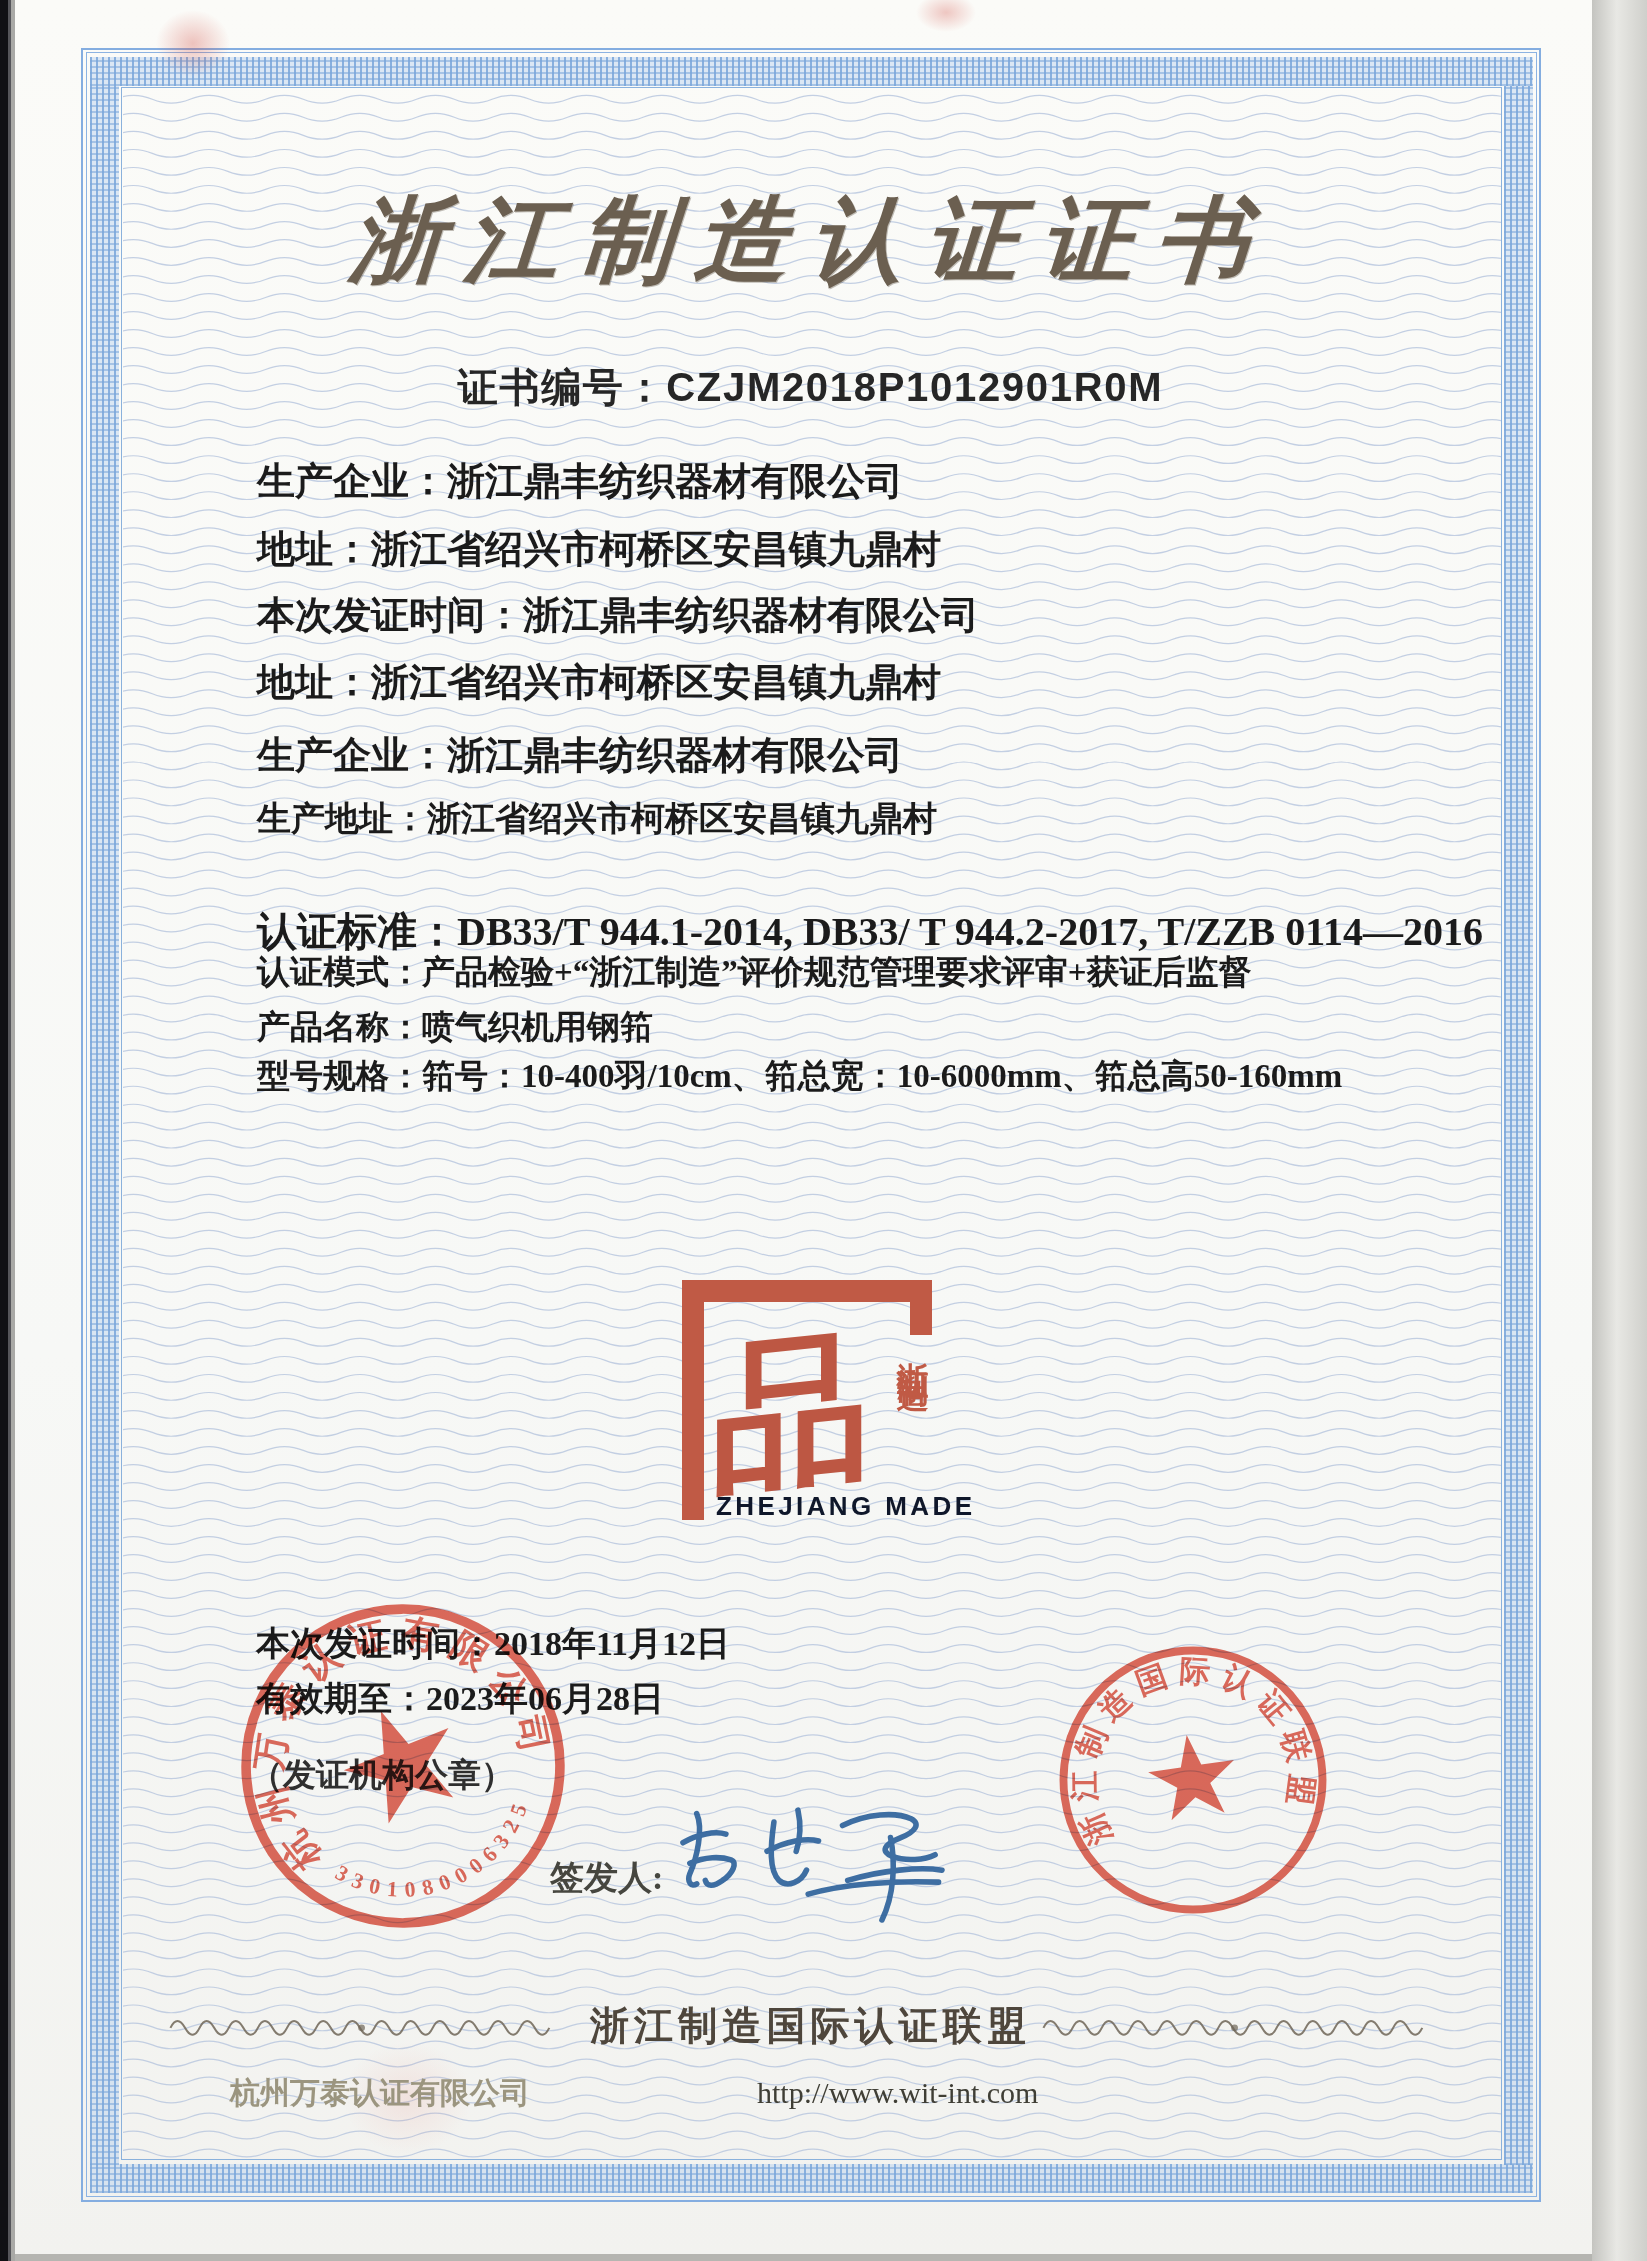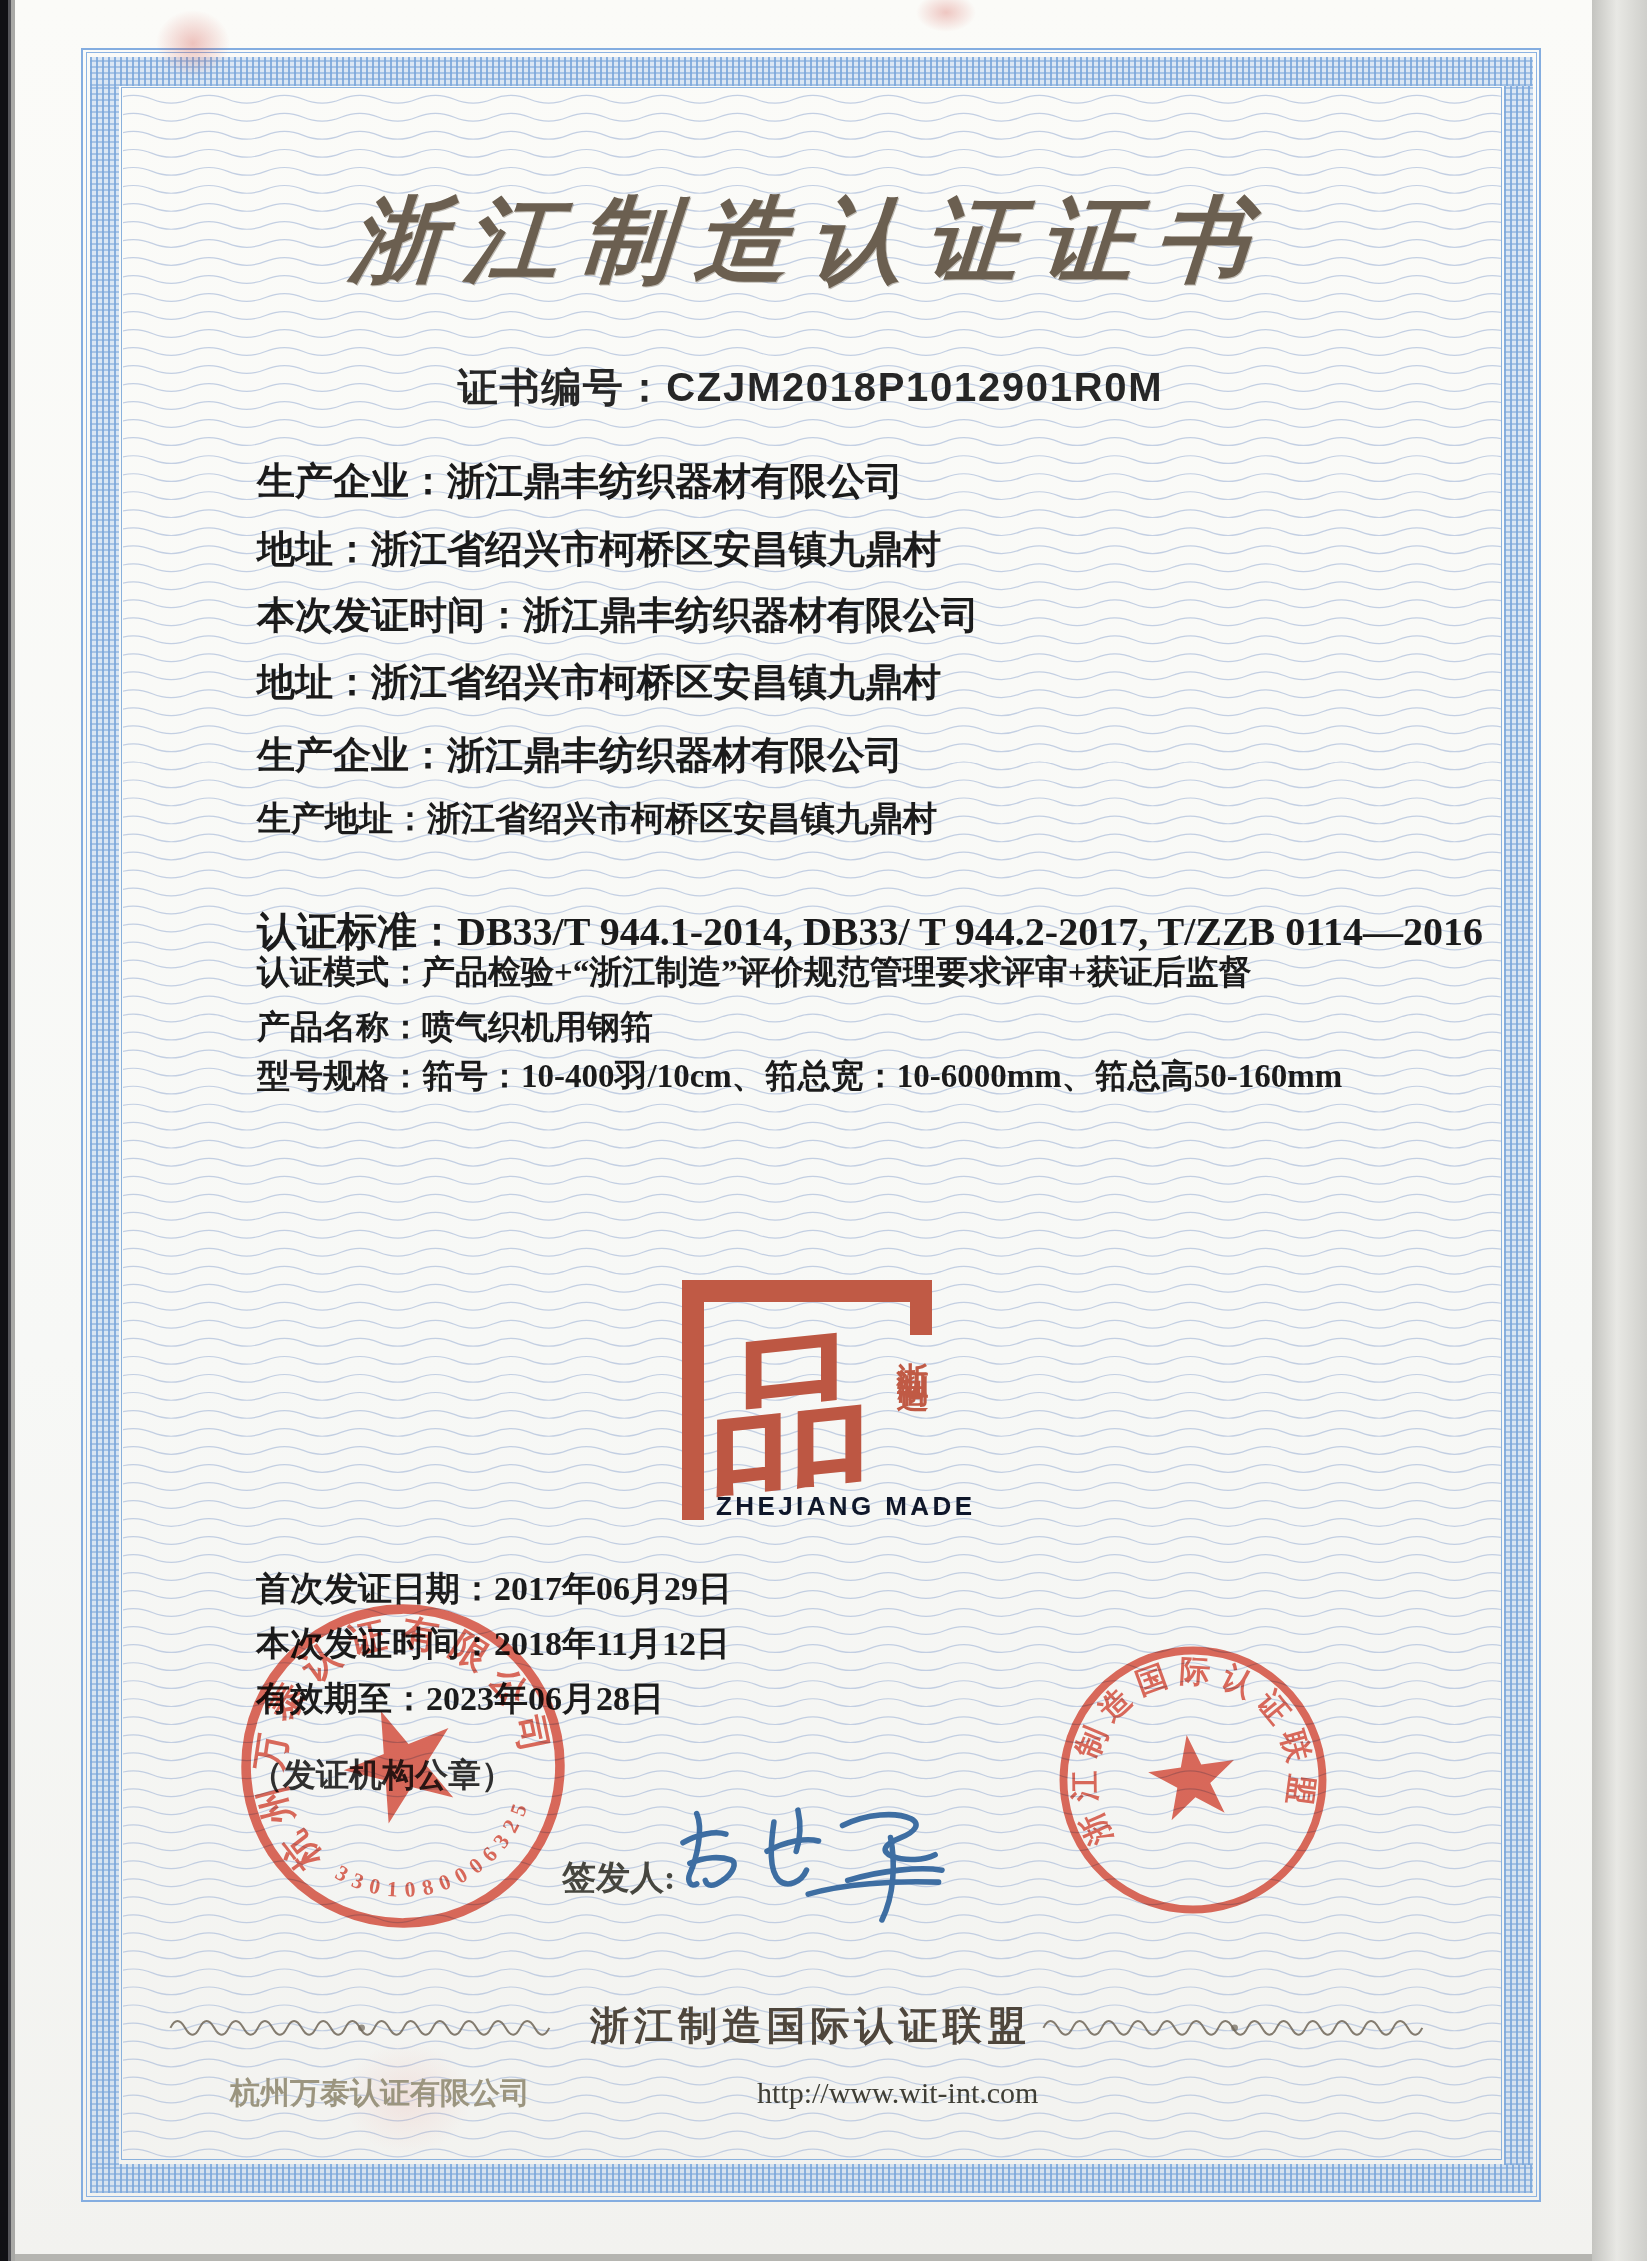"首次发证日期：2017年06月29日" div.line { html: <div><span>首次发证日期：</span><span>2017年06月29日</span></div> -> none }
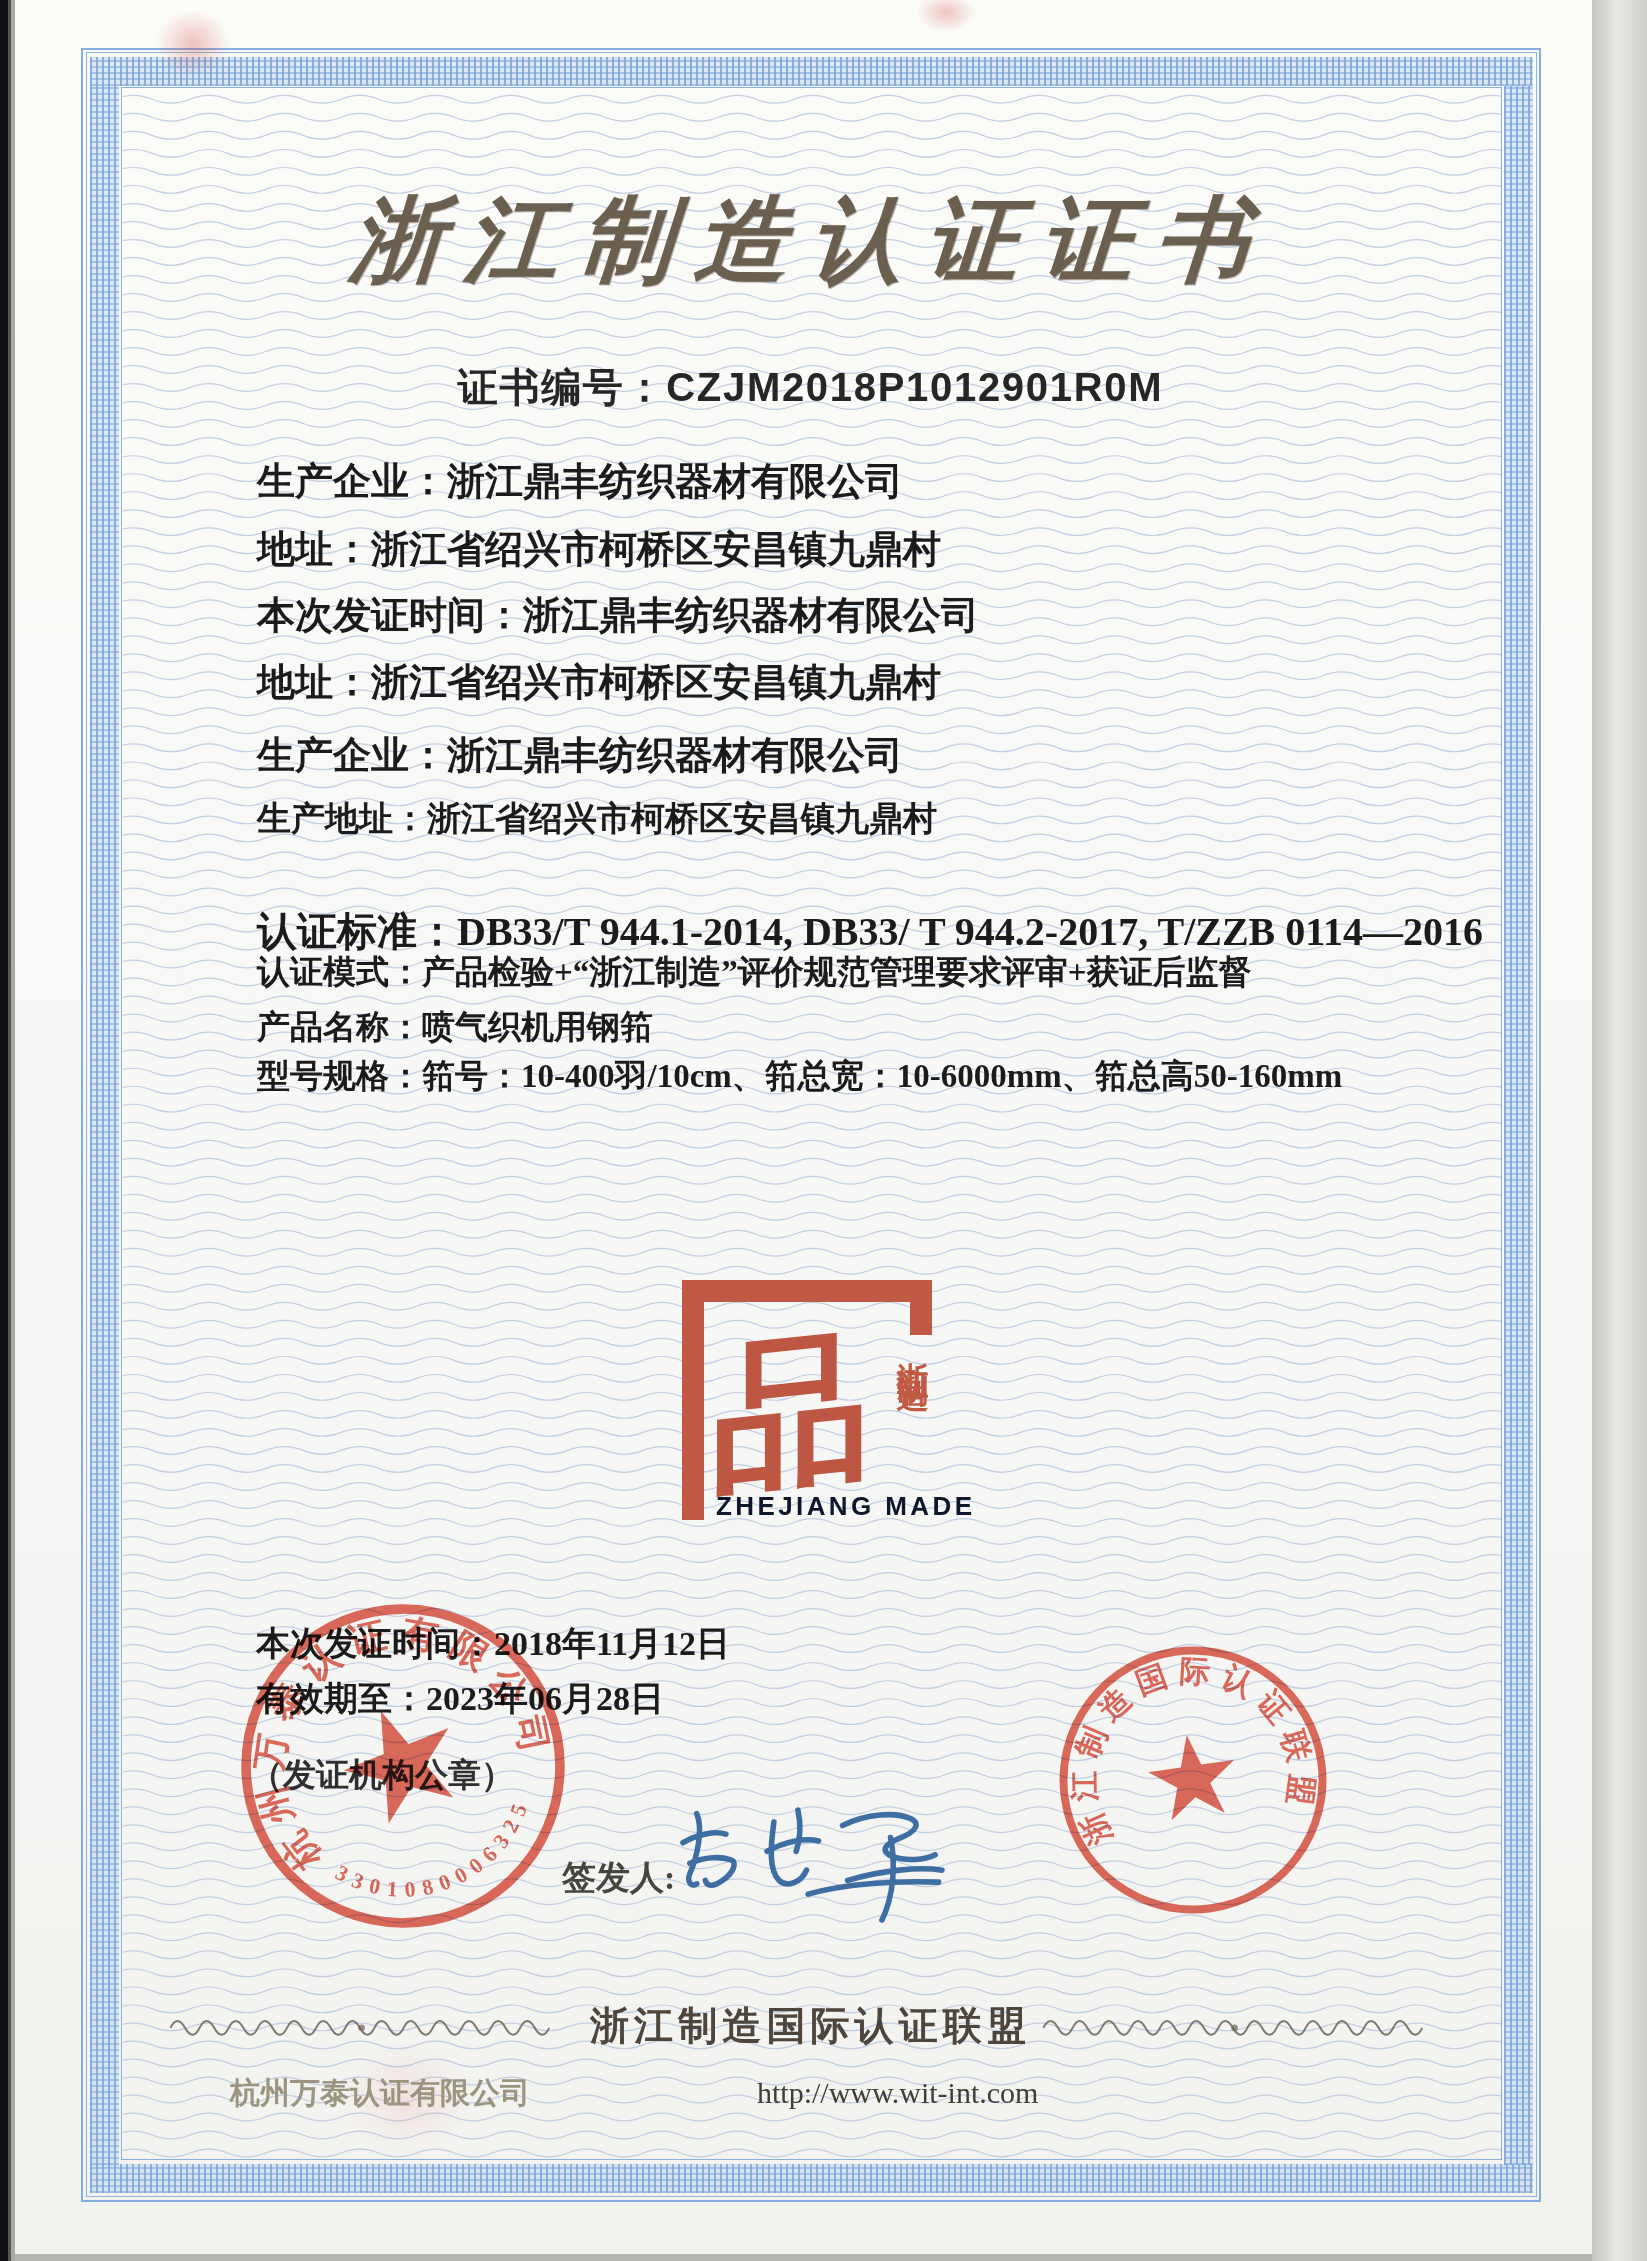"签发人:" div.line { left: 562px -> 550px }
